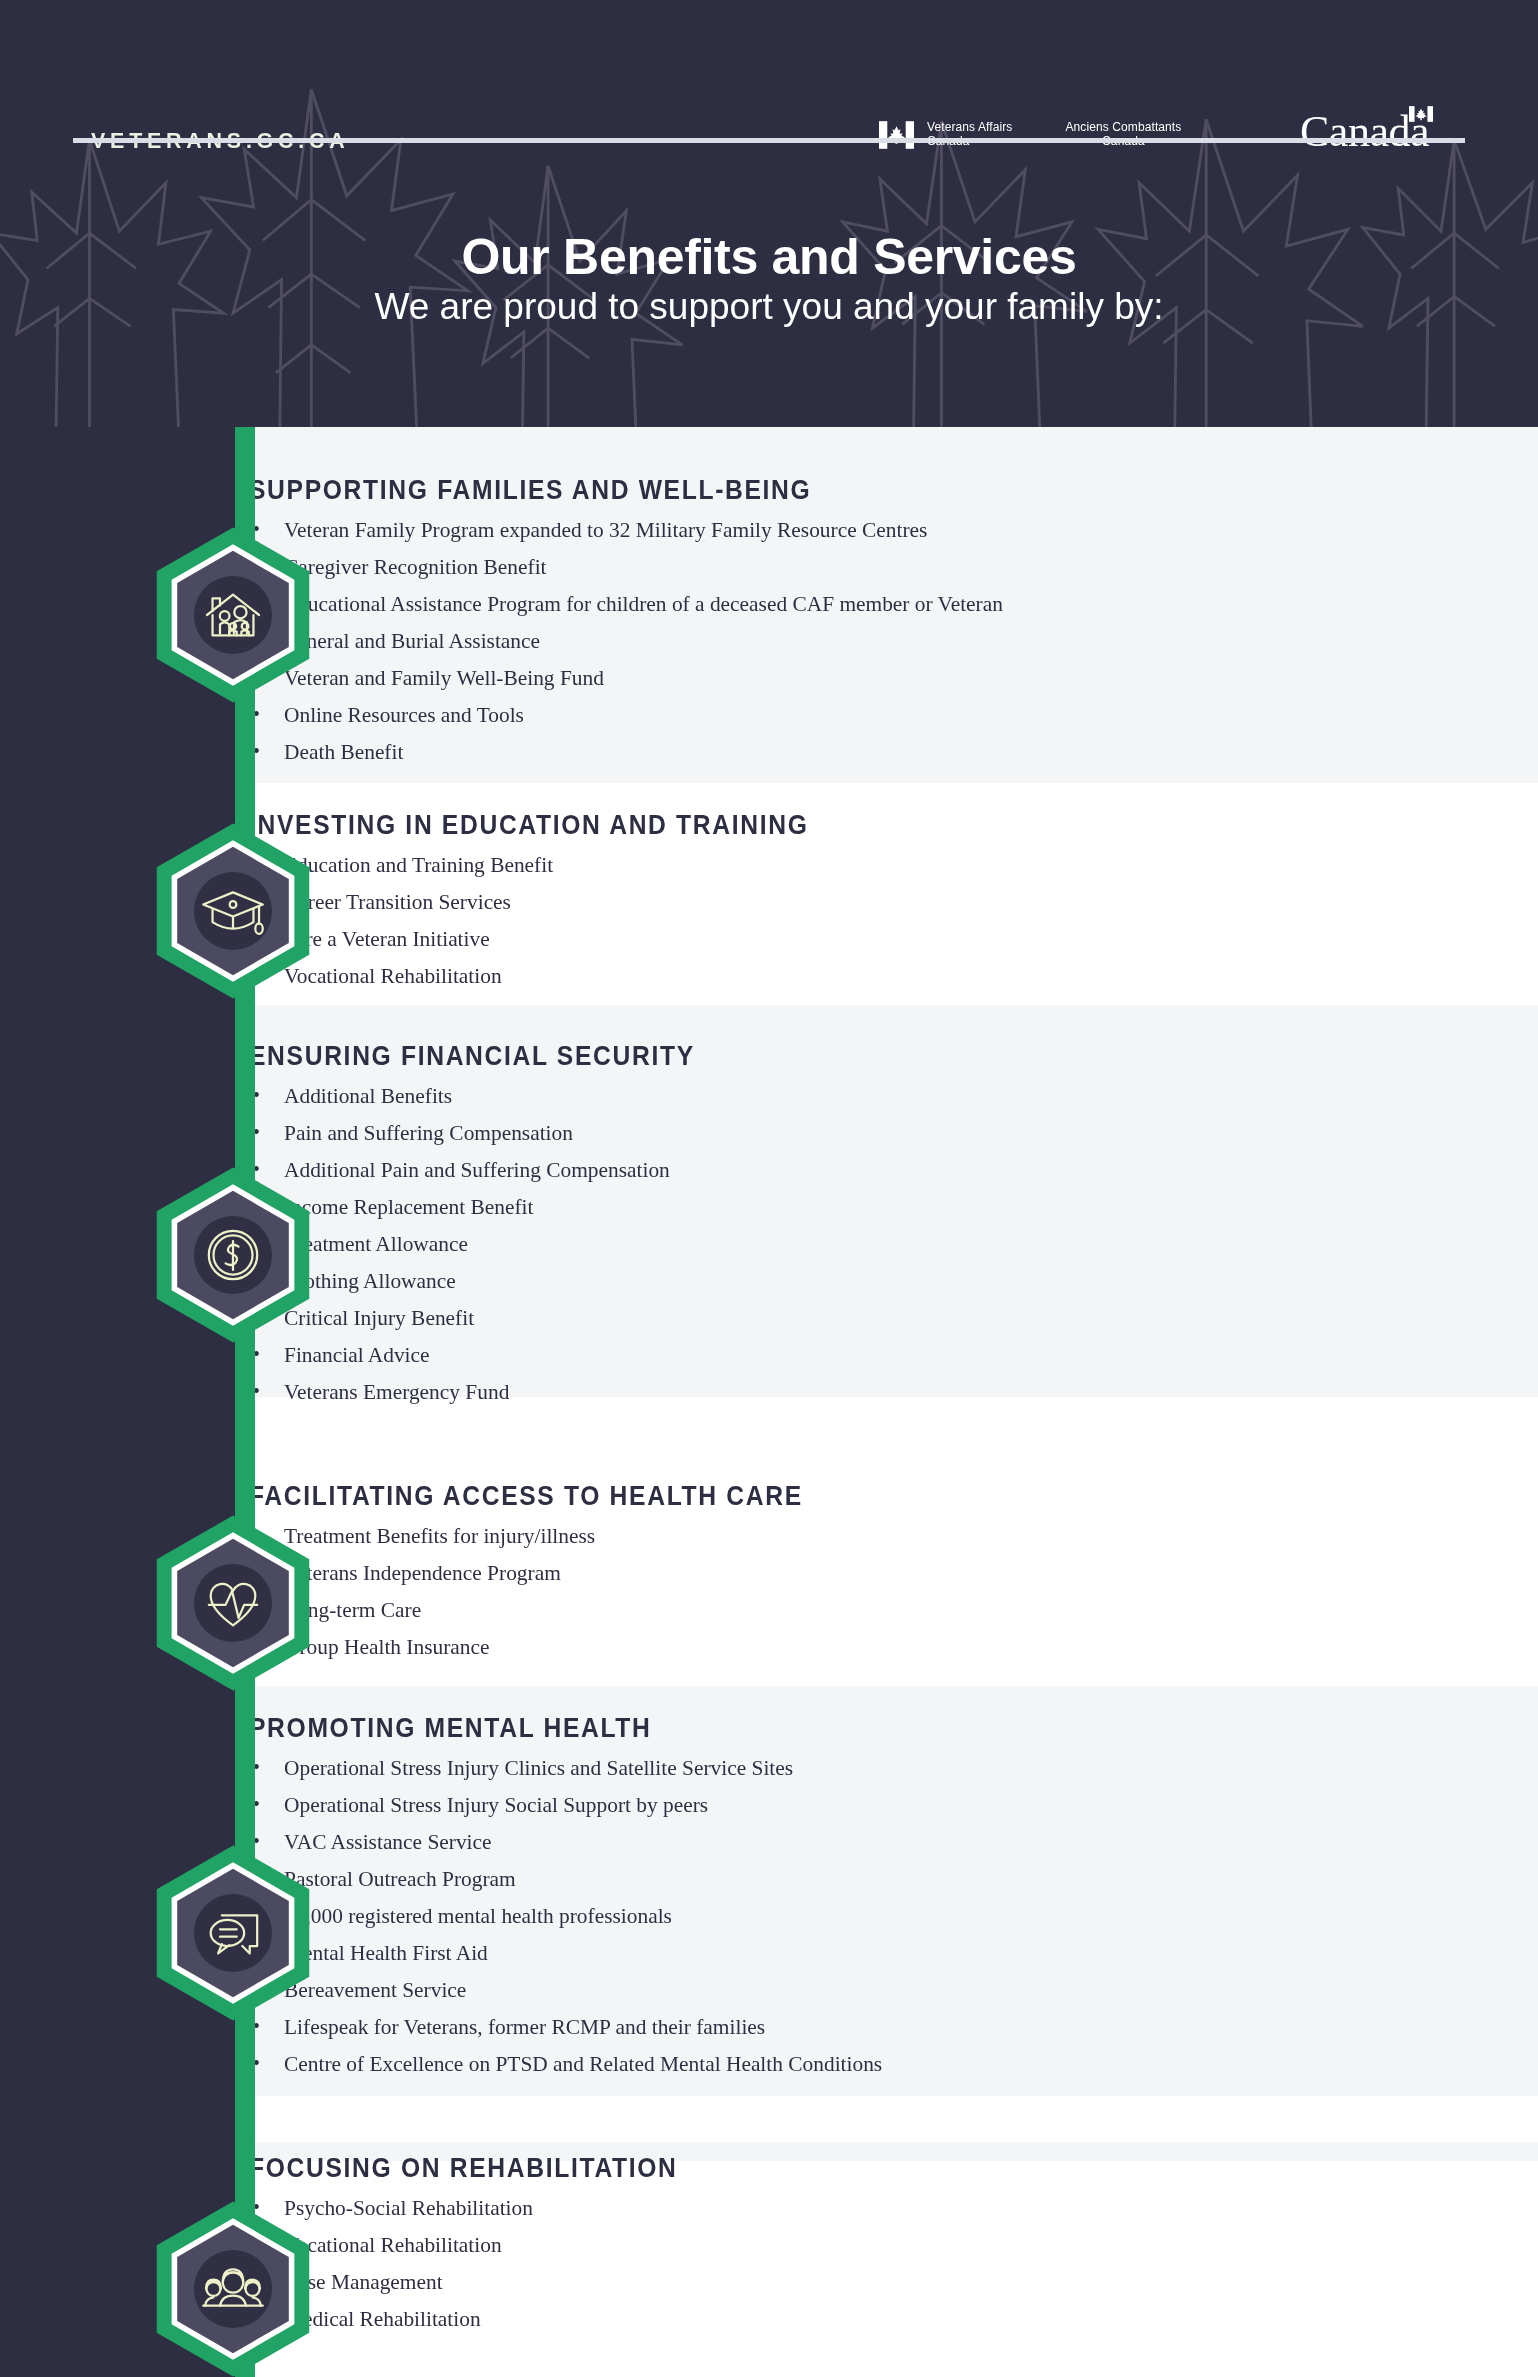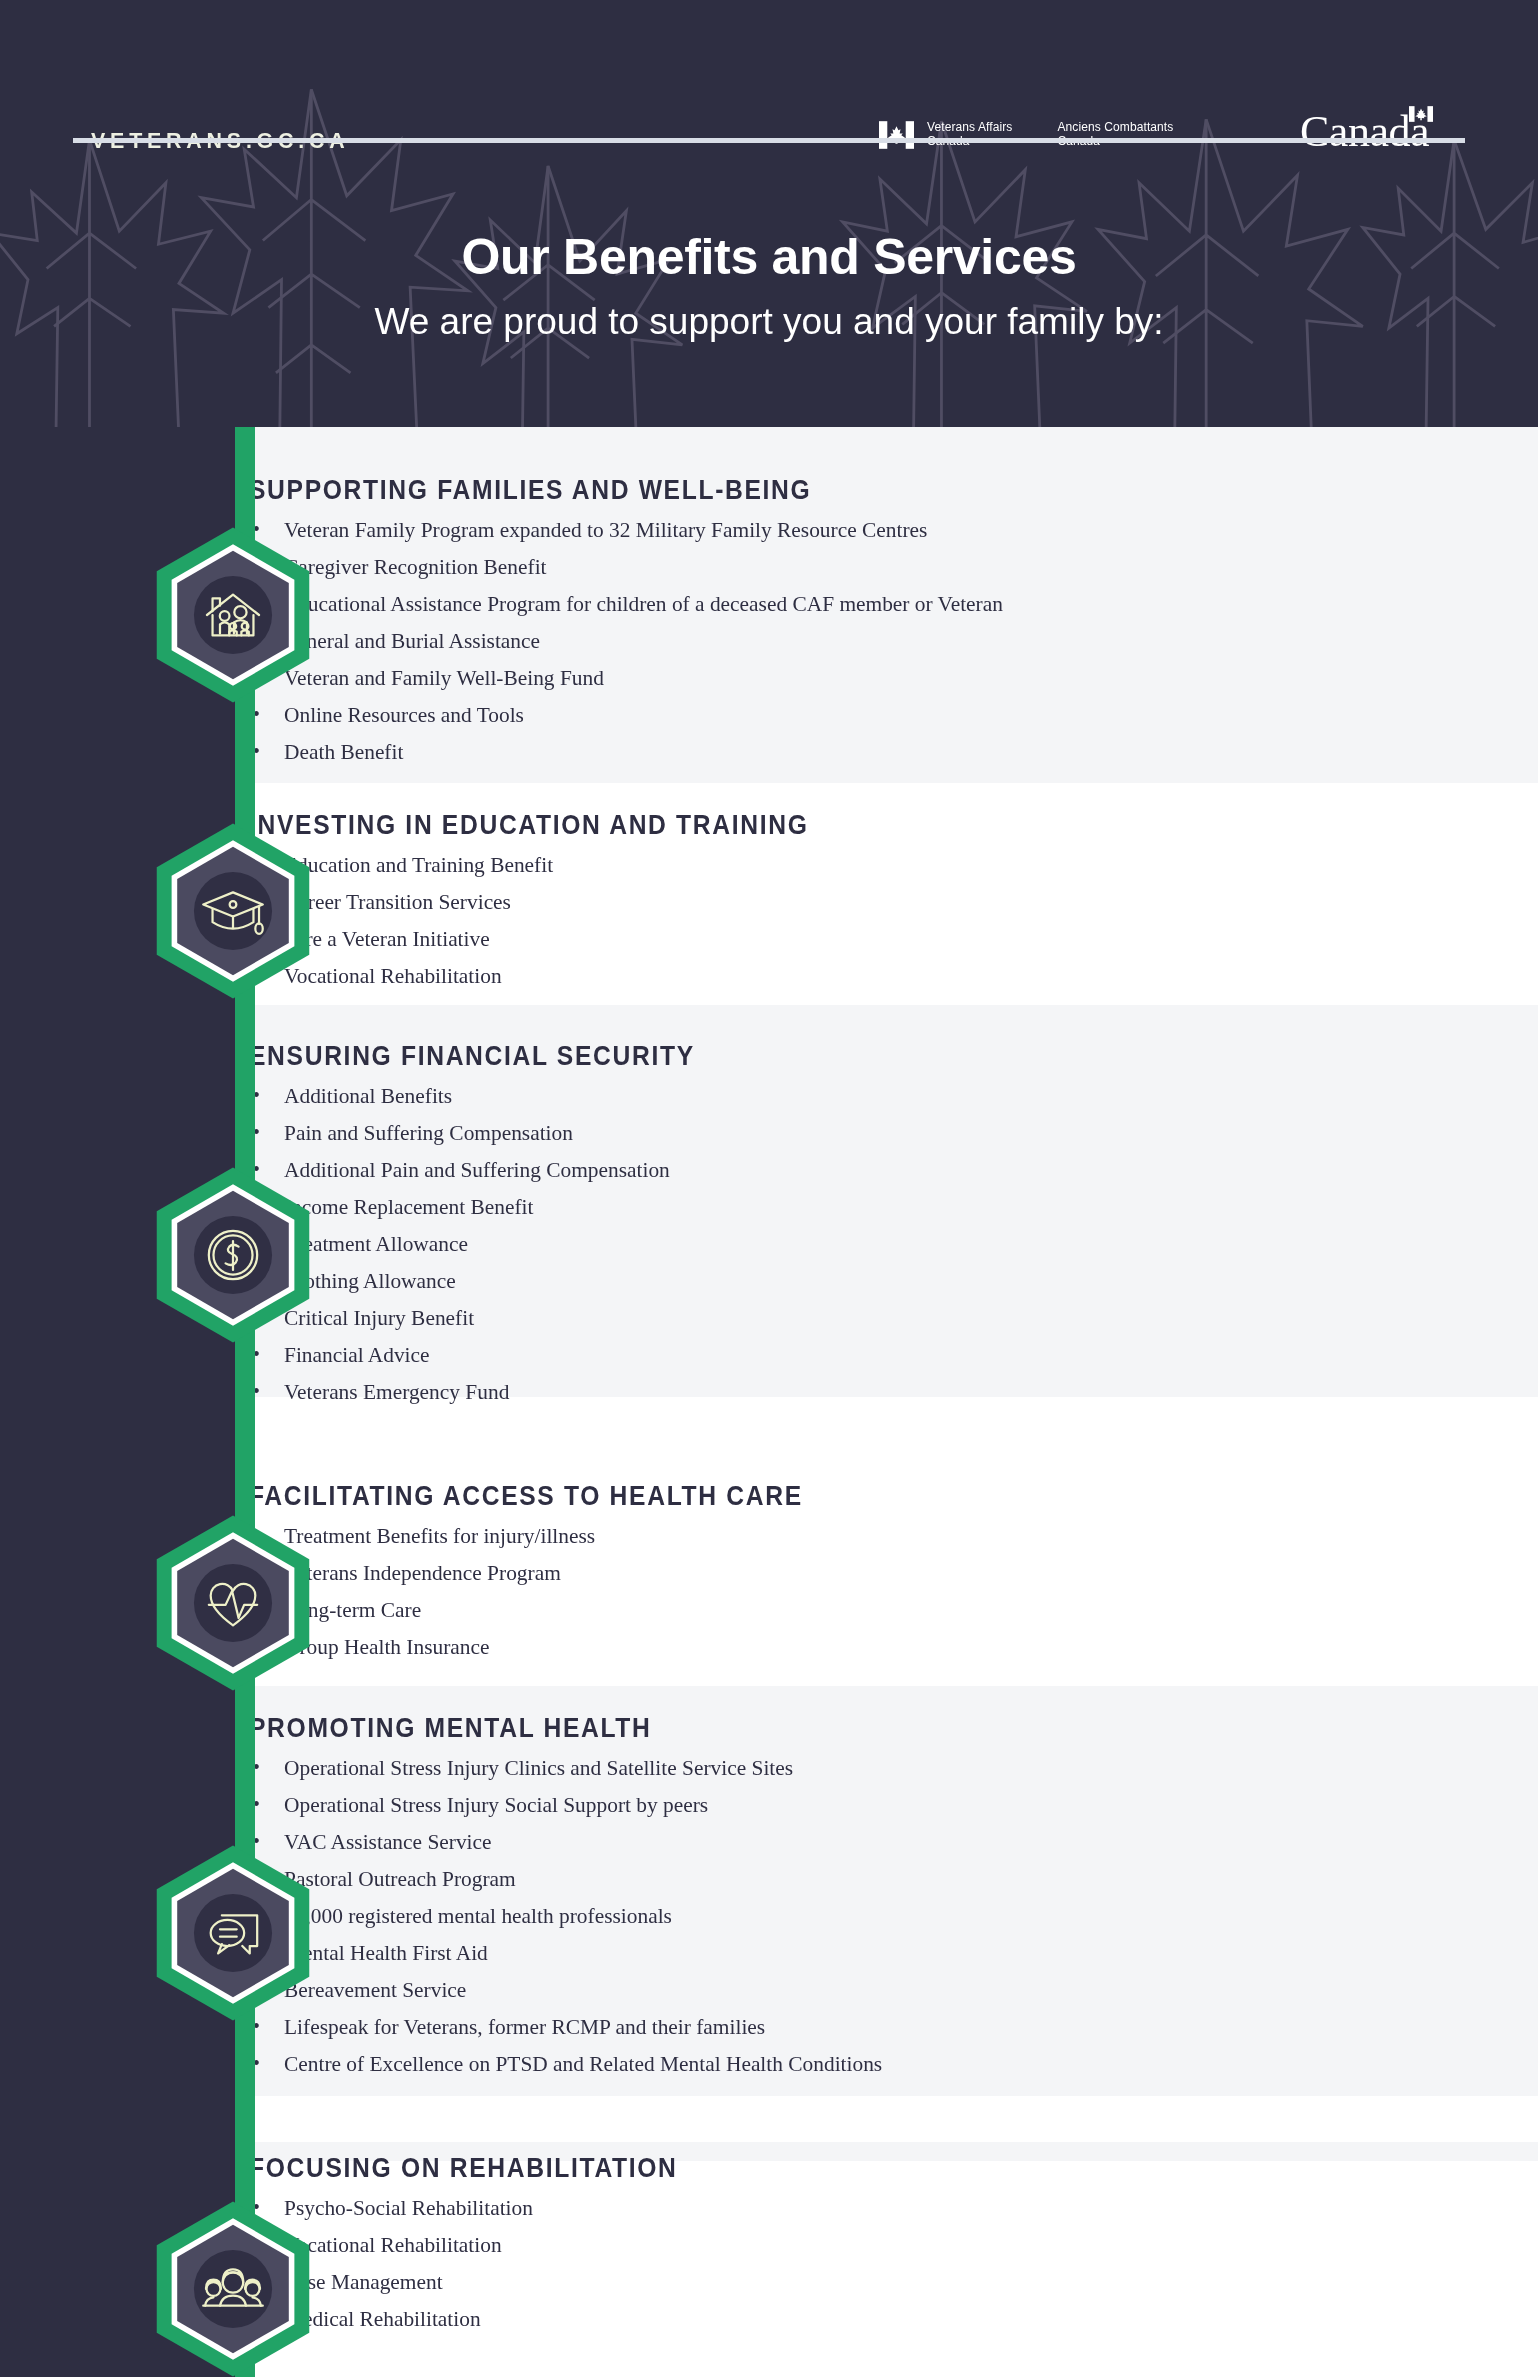"Anciens Combattants" .wm-col.fr { margin-left: 32px -> 40px; text-align: none -> center }
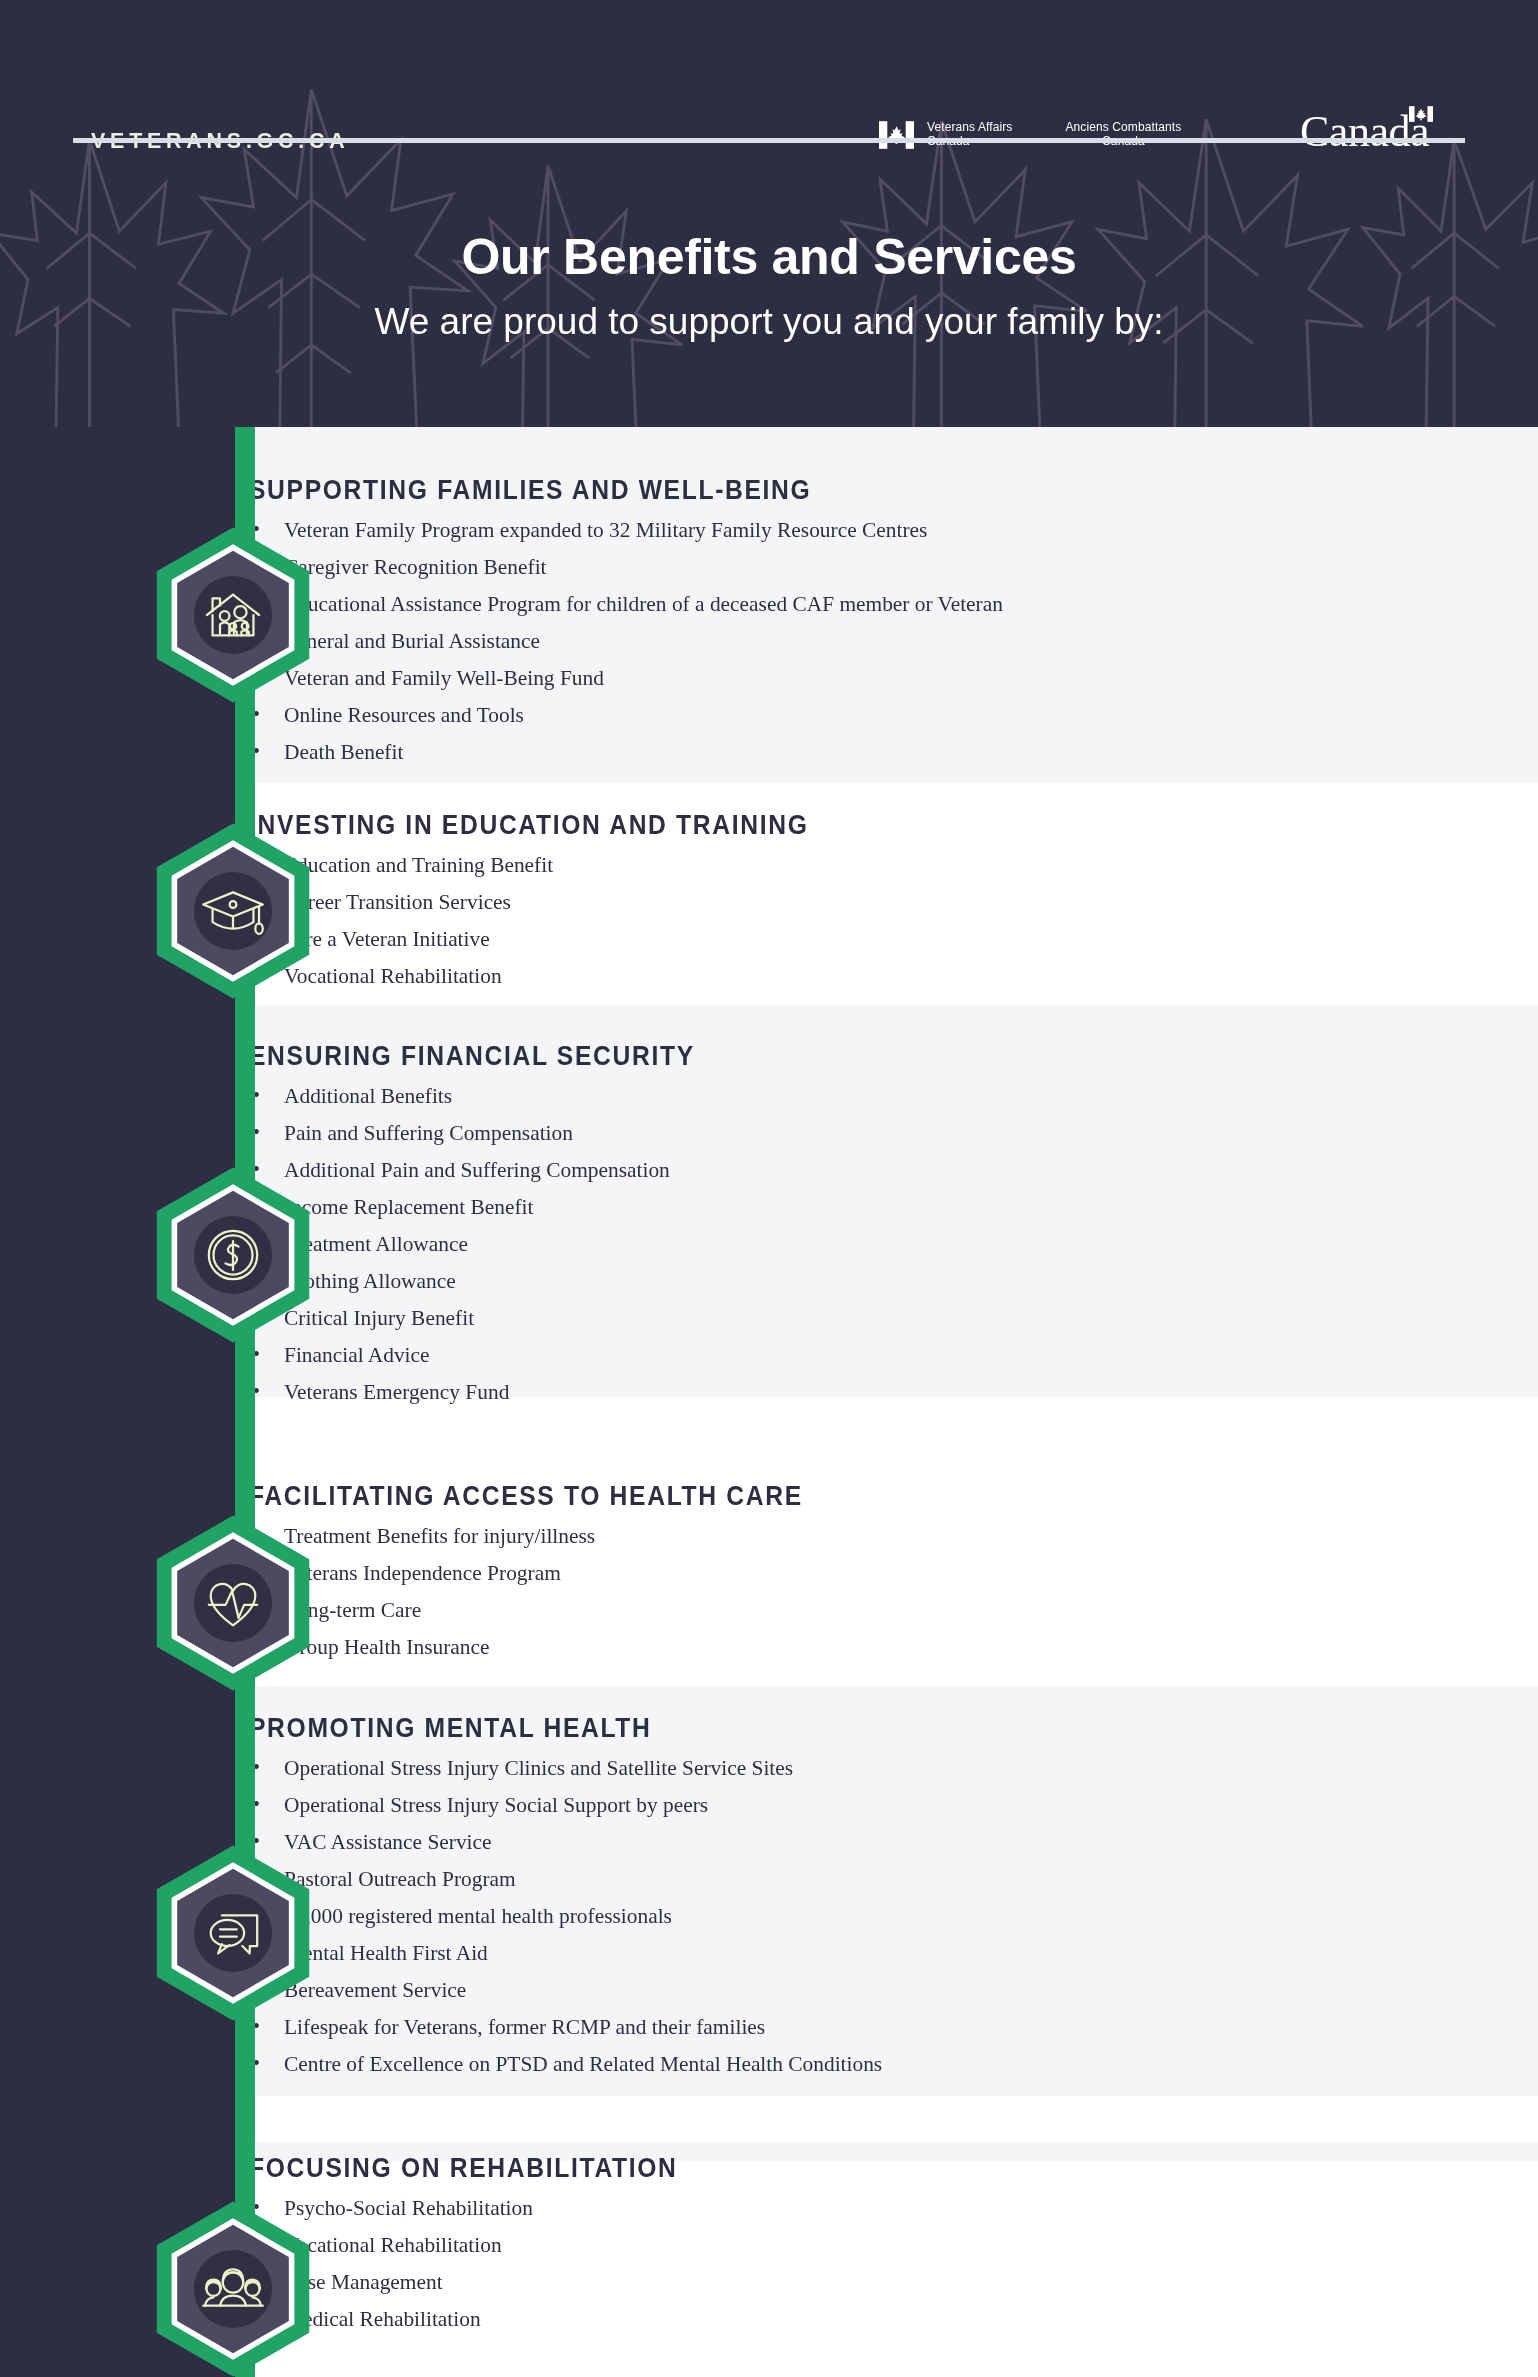"We are proud to support" #subtitle { margin-top: 15px -> none }
